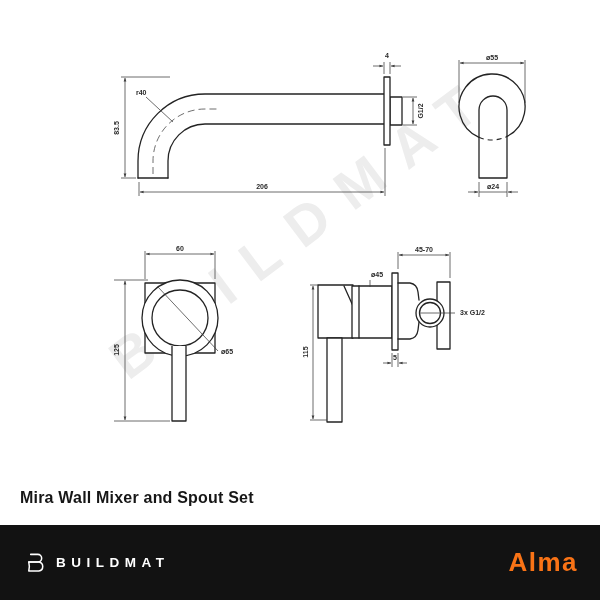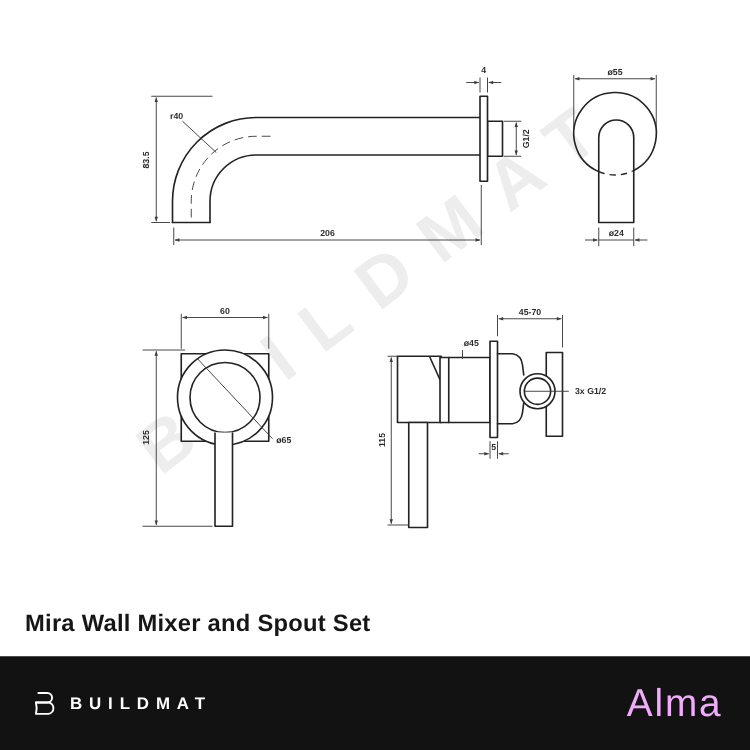"Mira Wall Mixer and Spout" .title { font-size: 19px -> 16px }
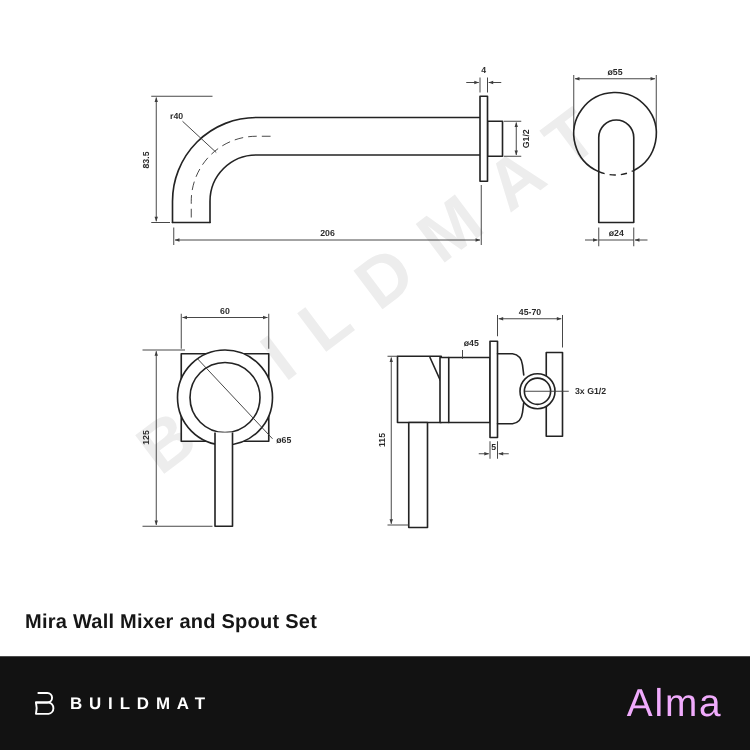"Alma" .collection { color: #f0abfc -> #f97316; font-size: 31px -> 26px; font-weight: 400 -> 700 }
